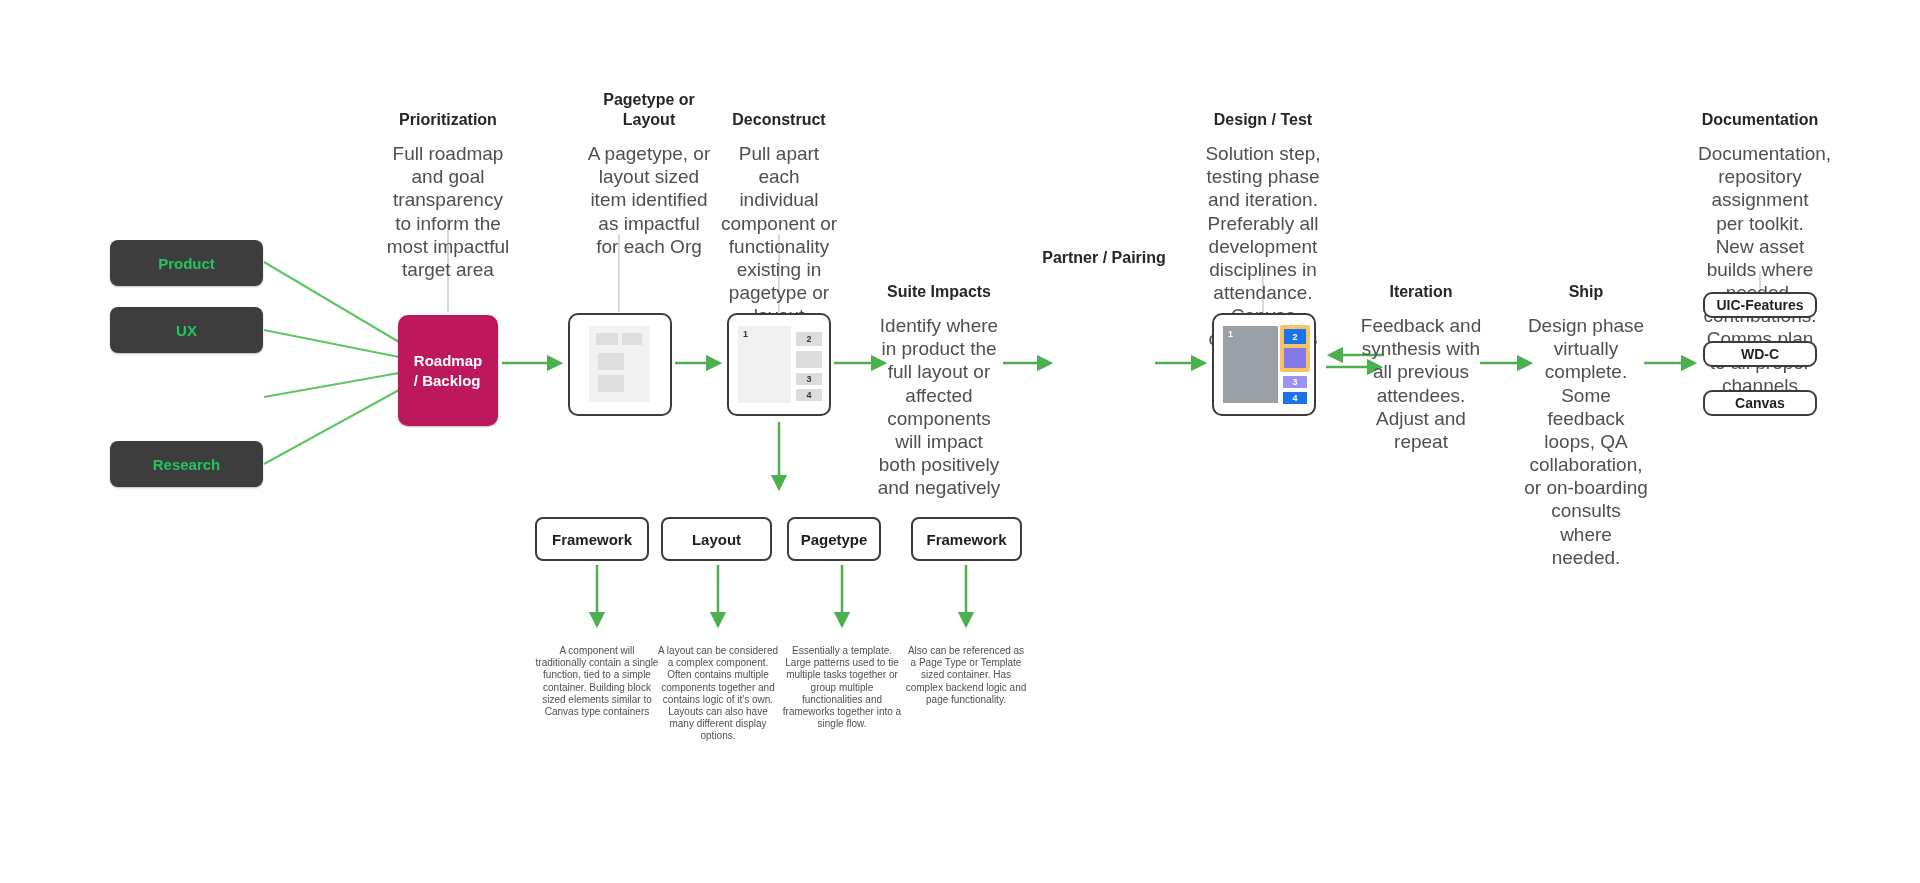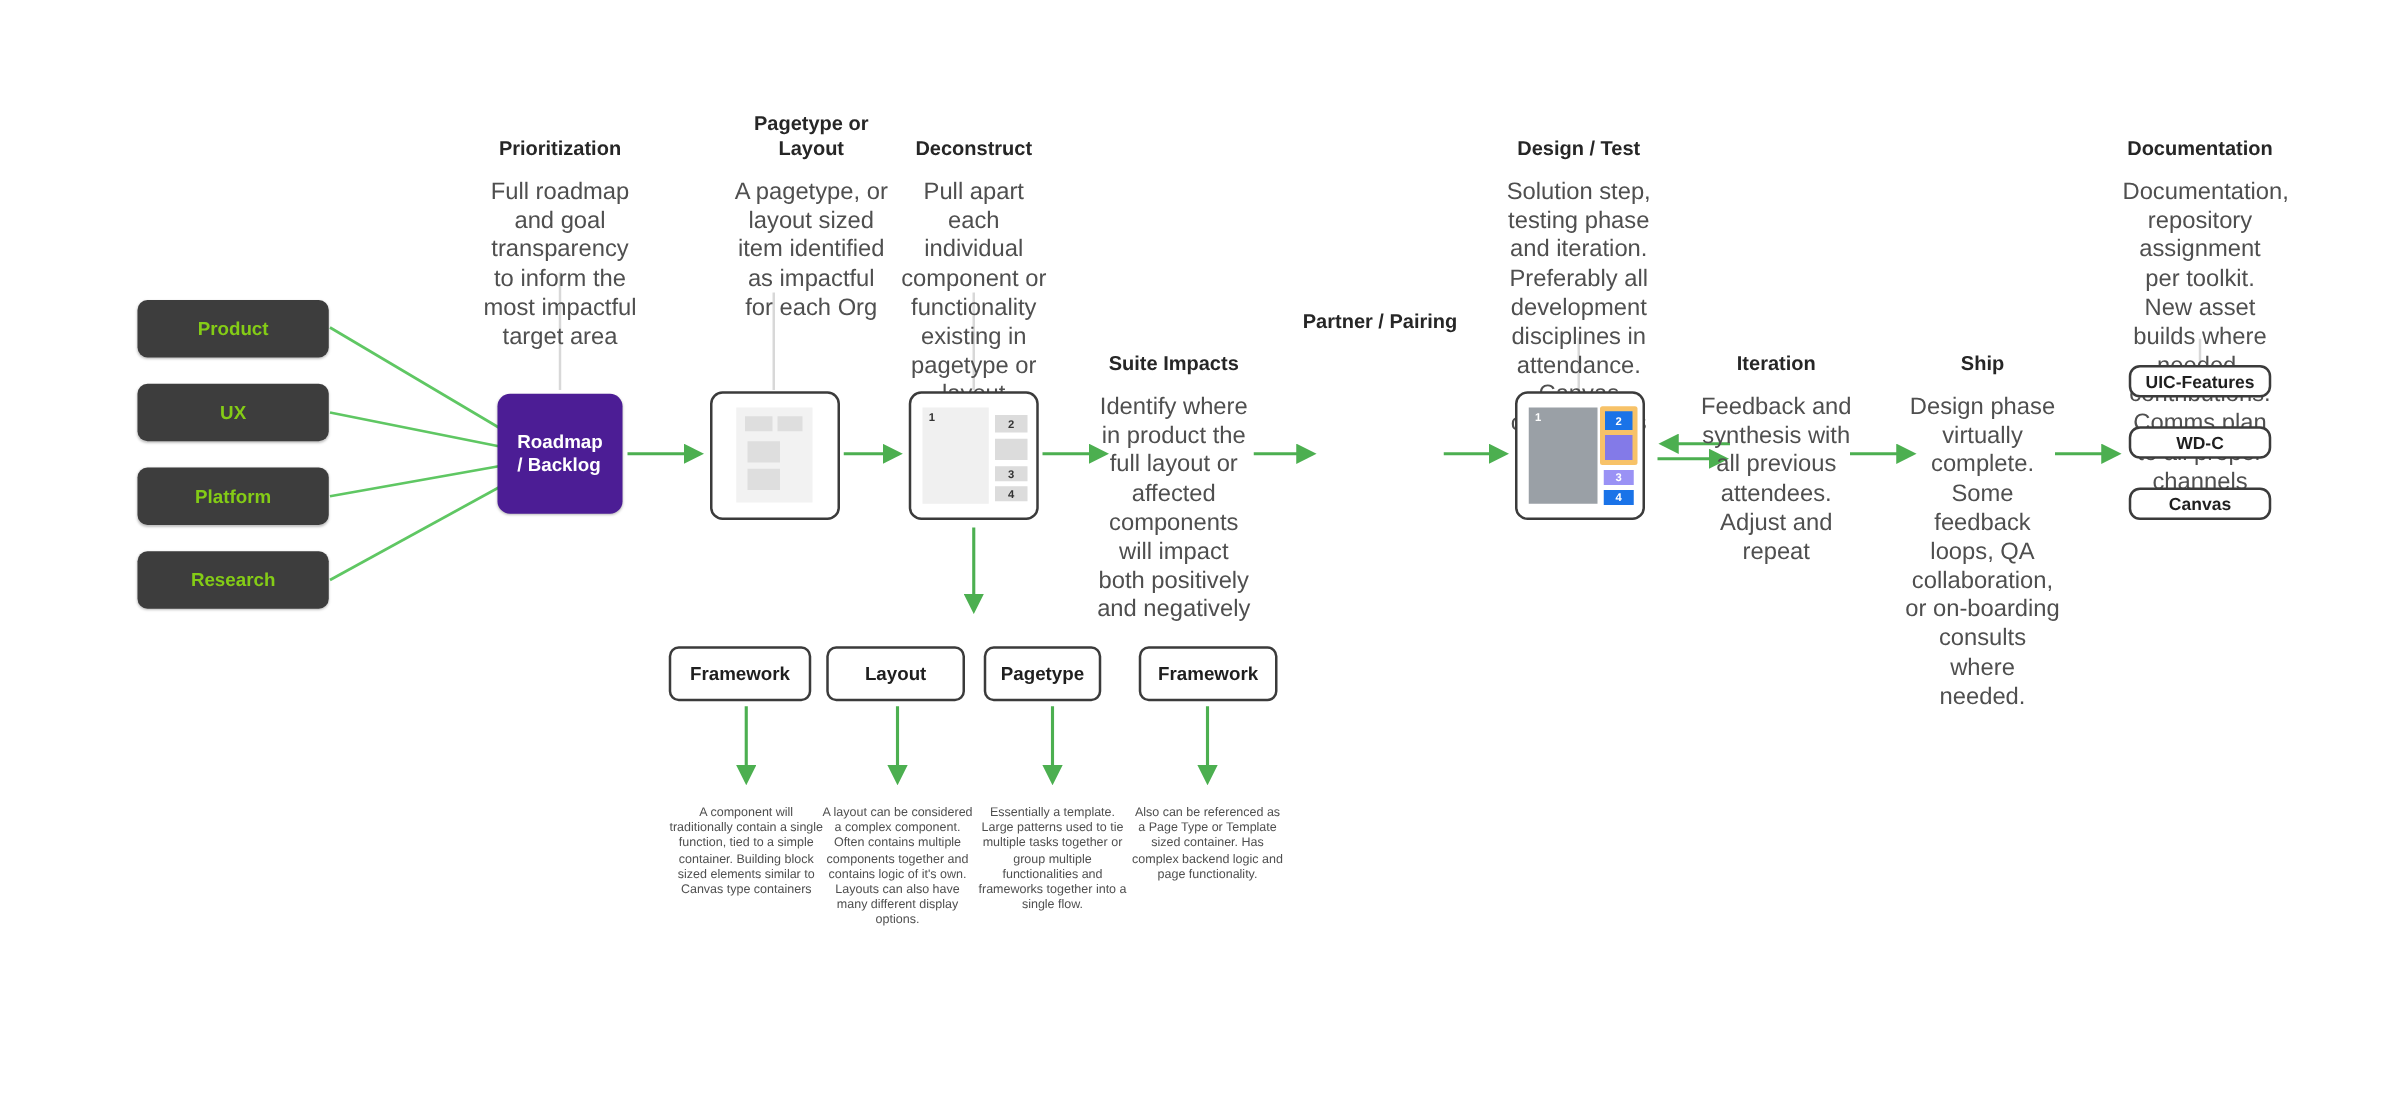"Product" .darkbox { color: #84cc16 -> #22c55e }
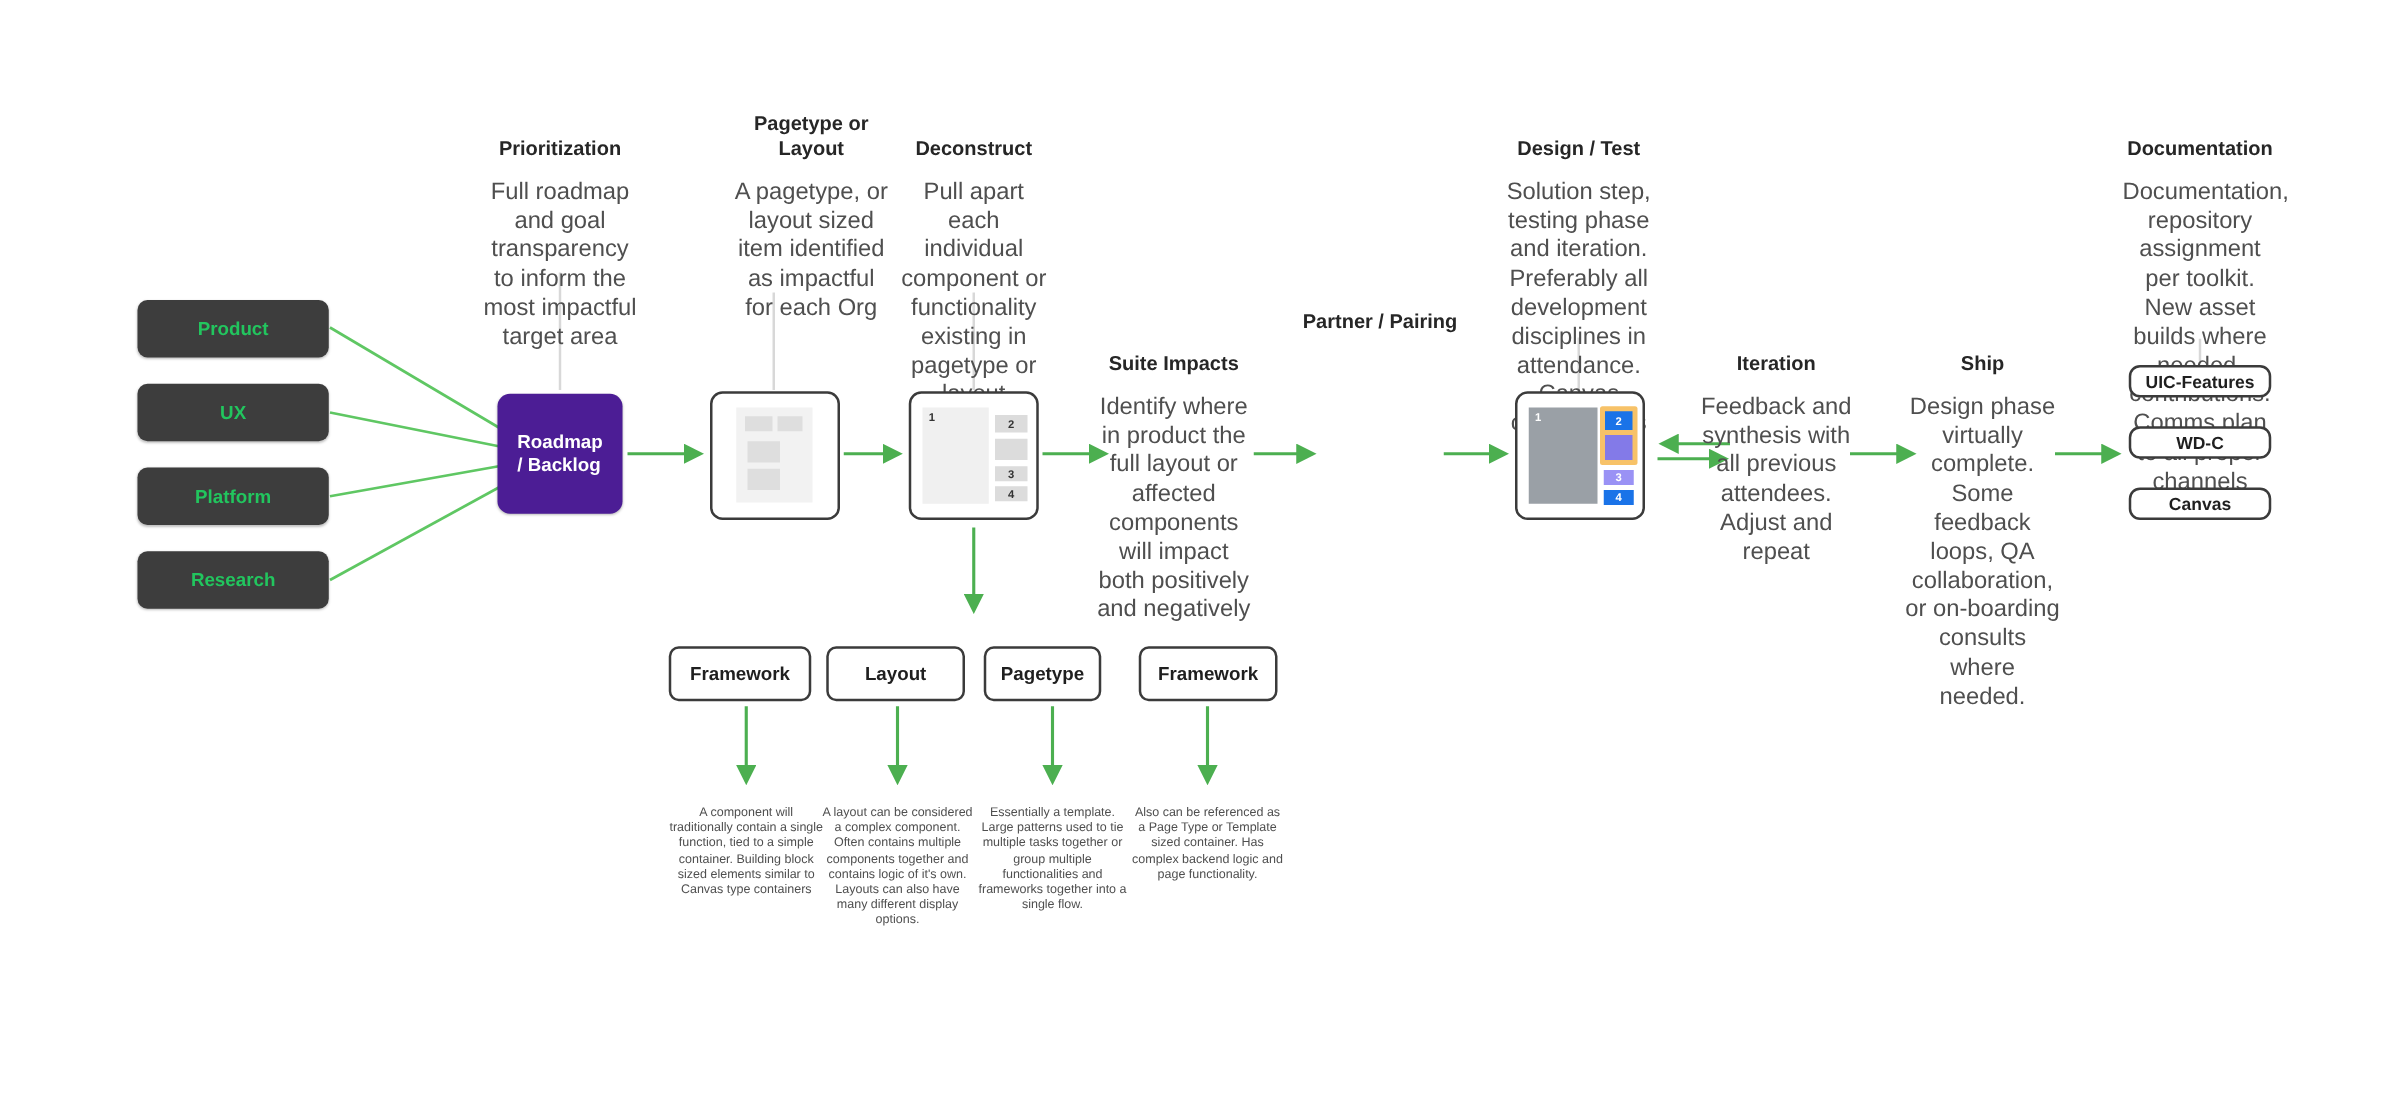"Roadmap" .roadmap { background: #4c1d95 -> #be185d; height: 96px -> 111px }
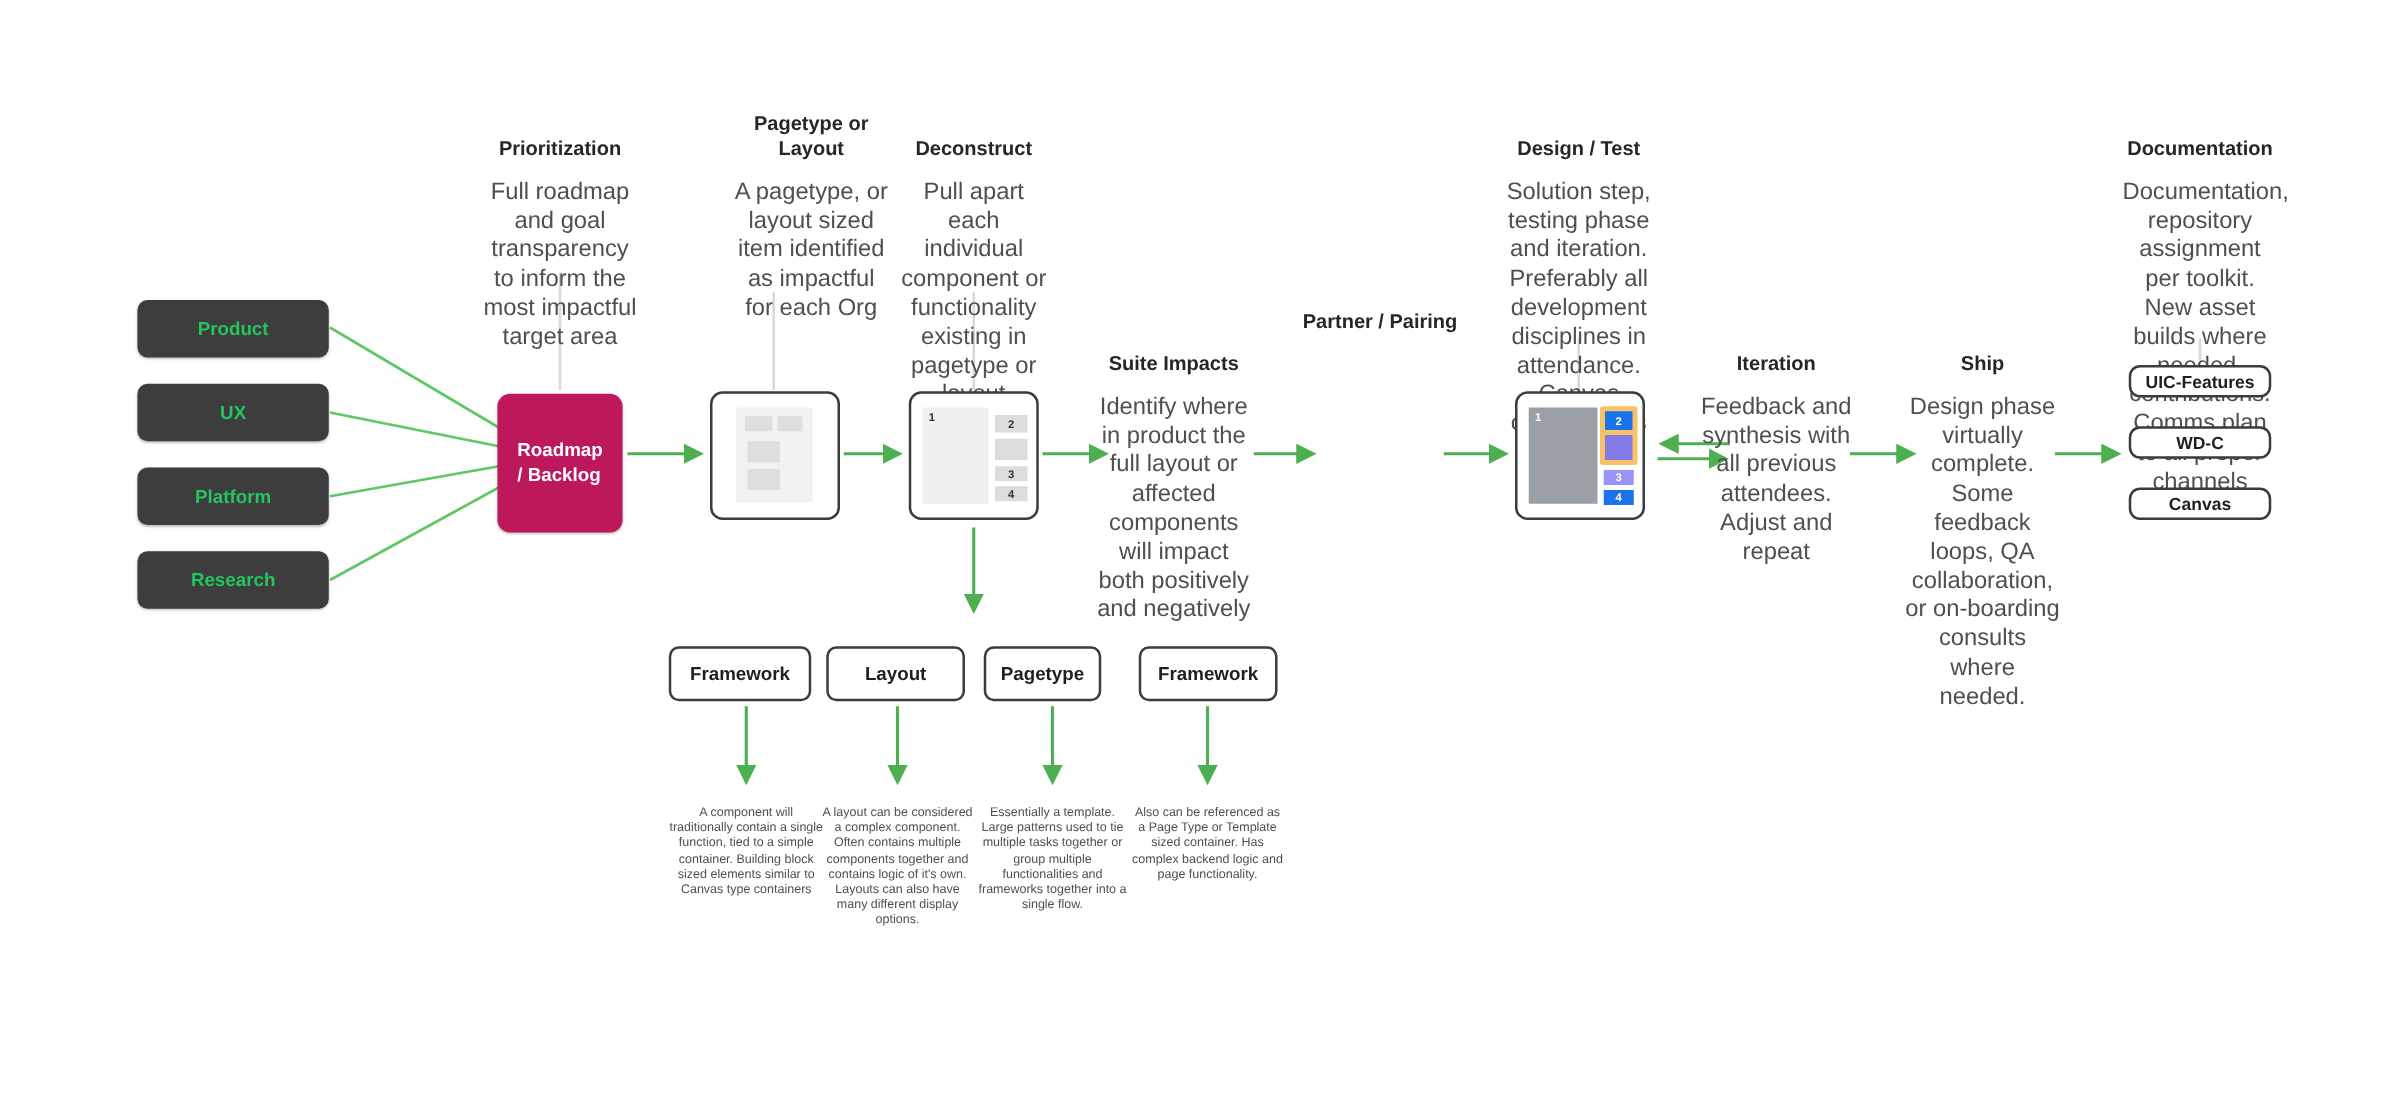"Platform" div.darkbox { html: <div> <span>Platform</span> </div> -> none }
